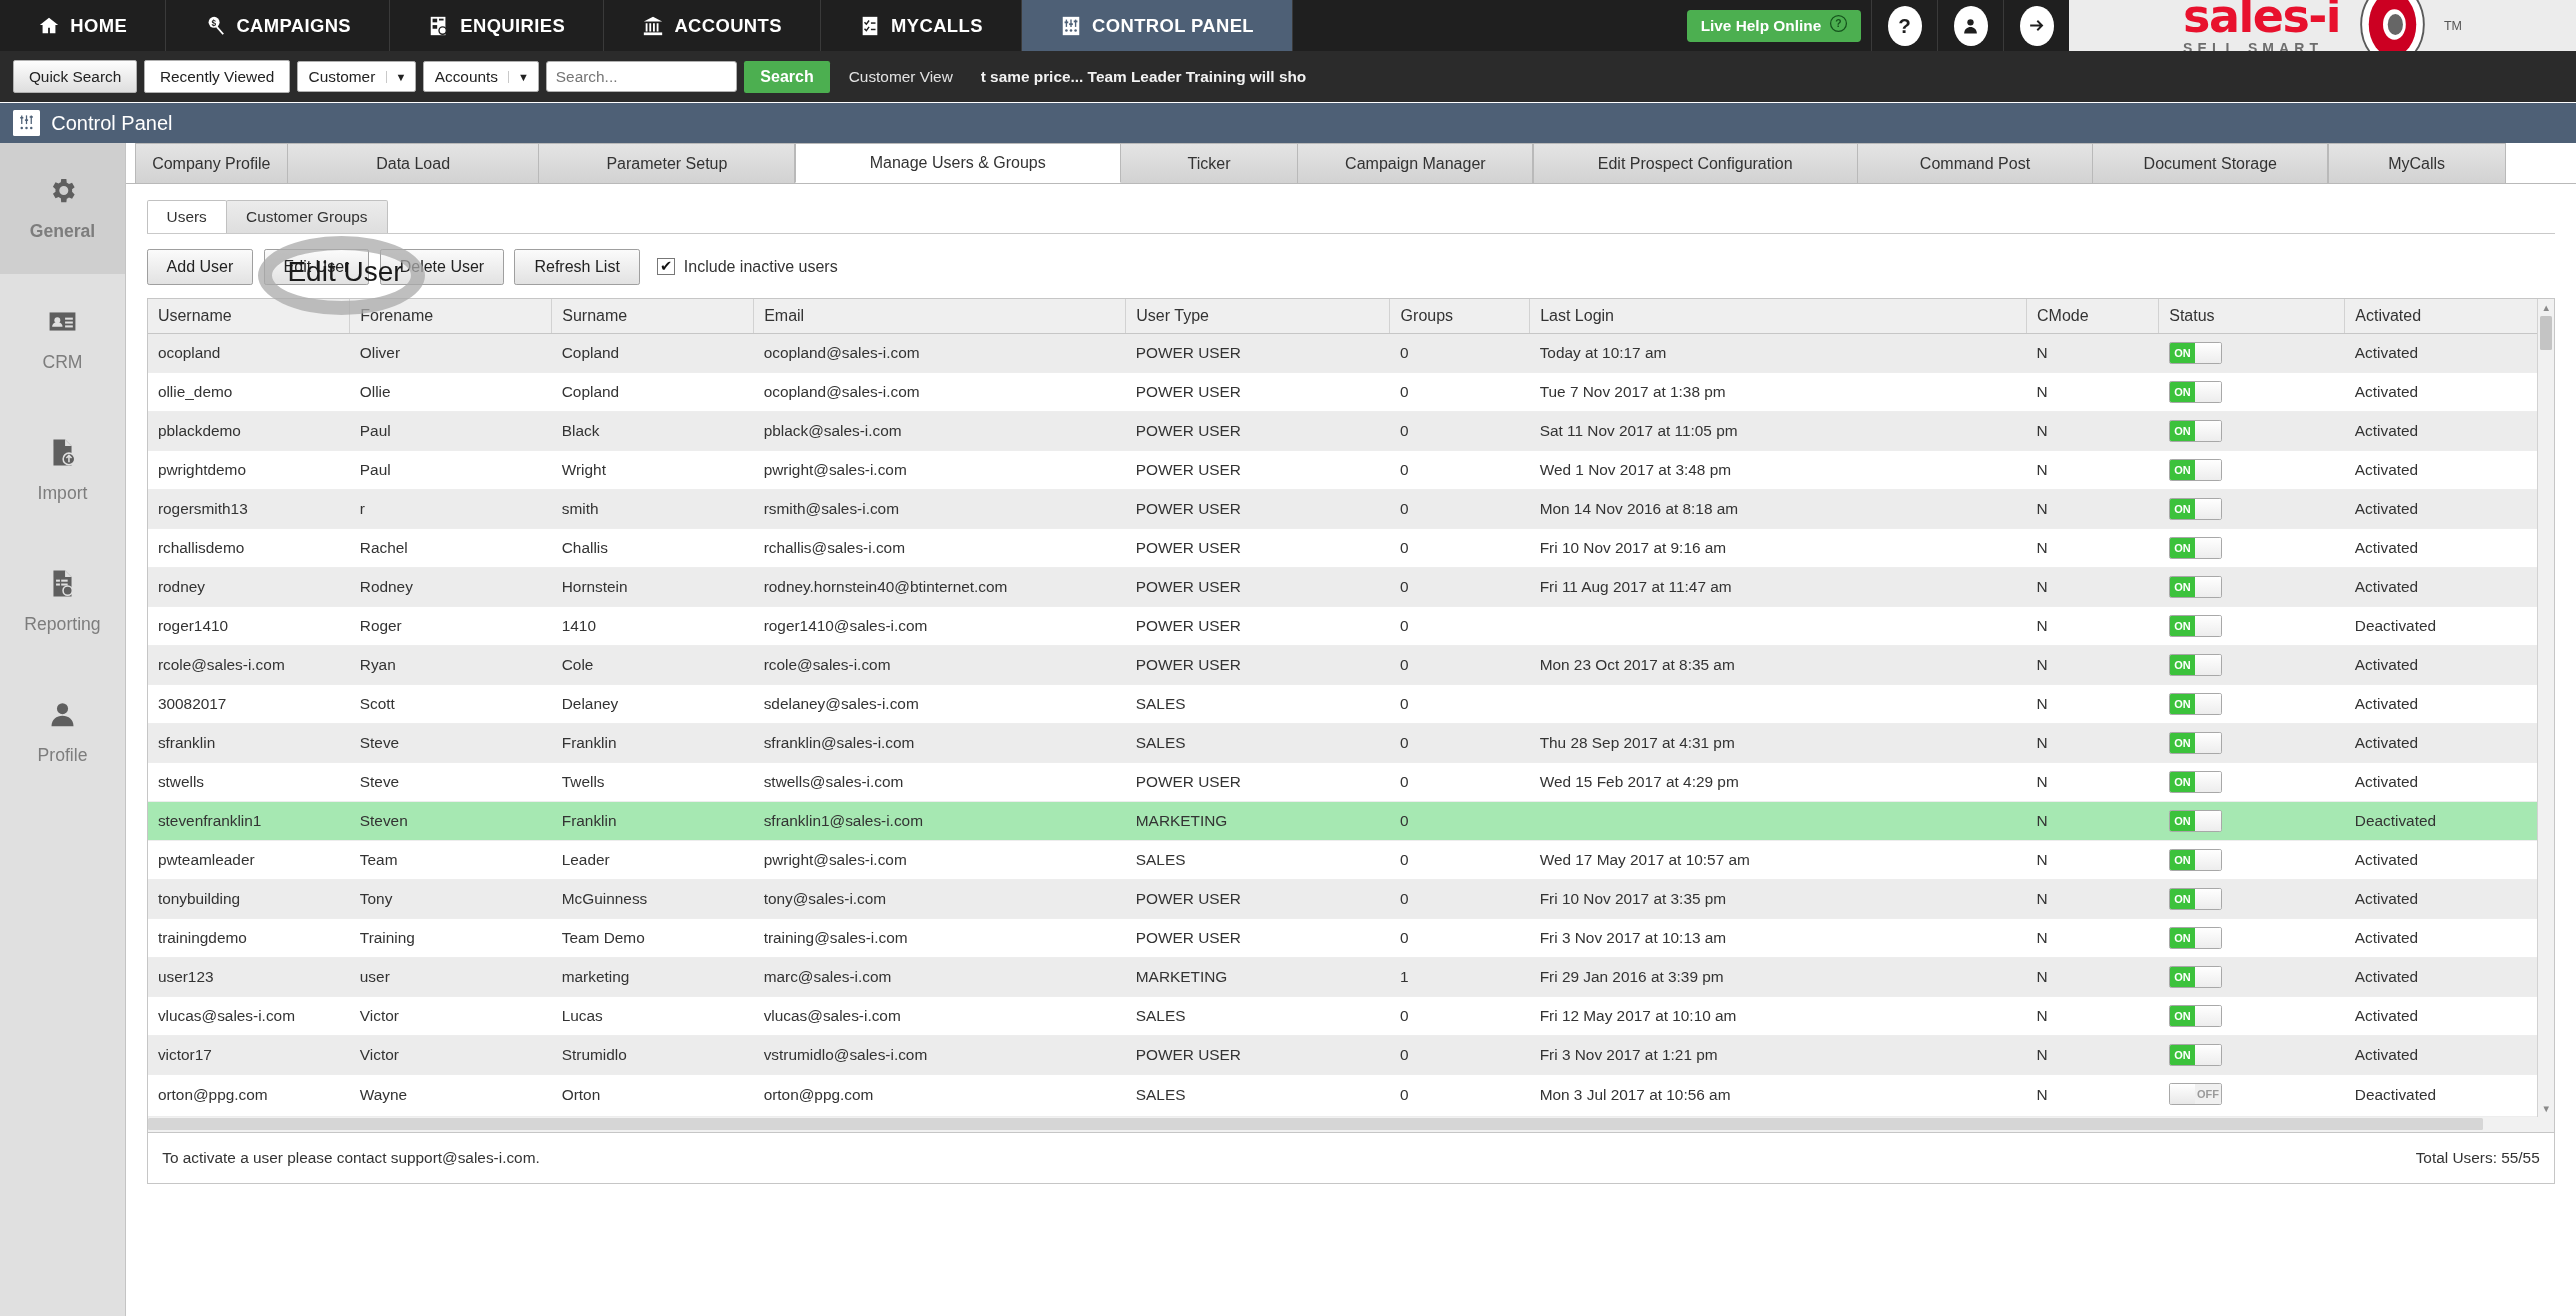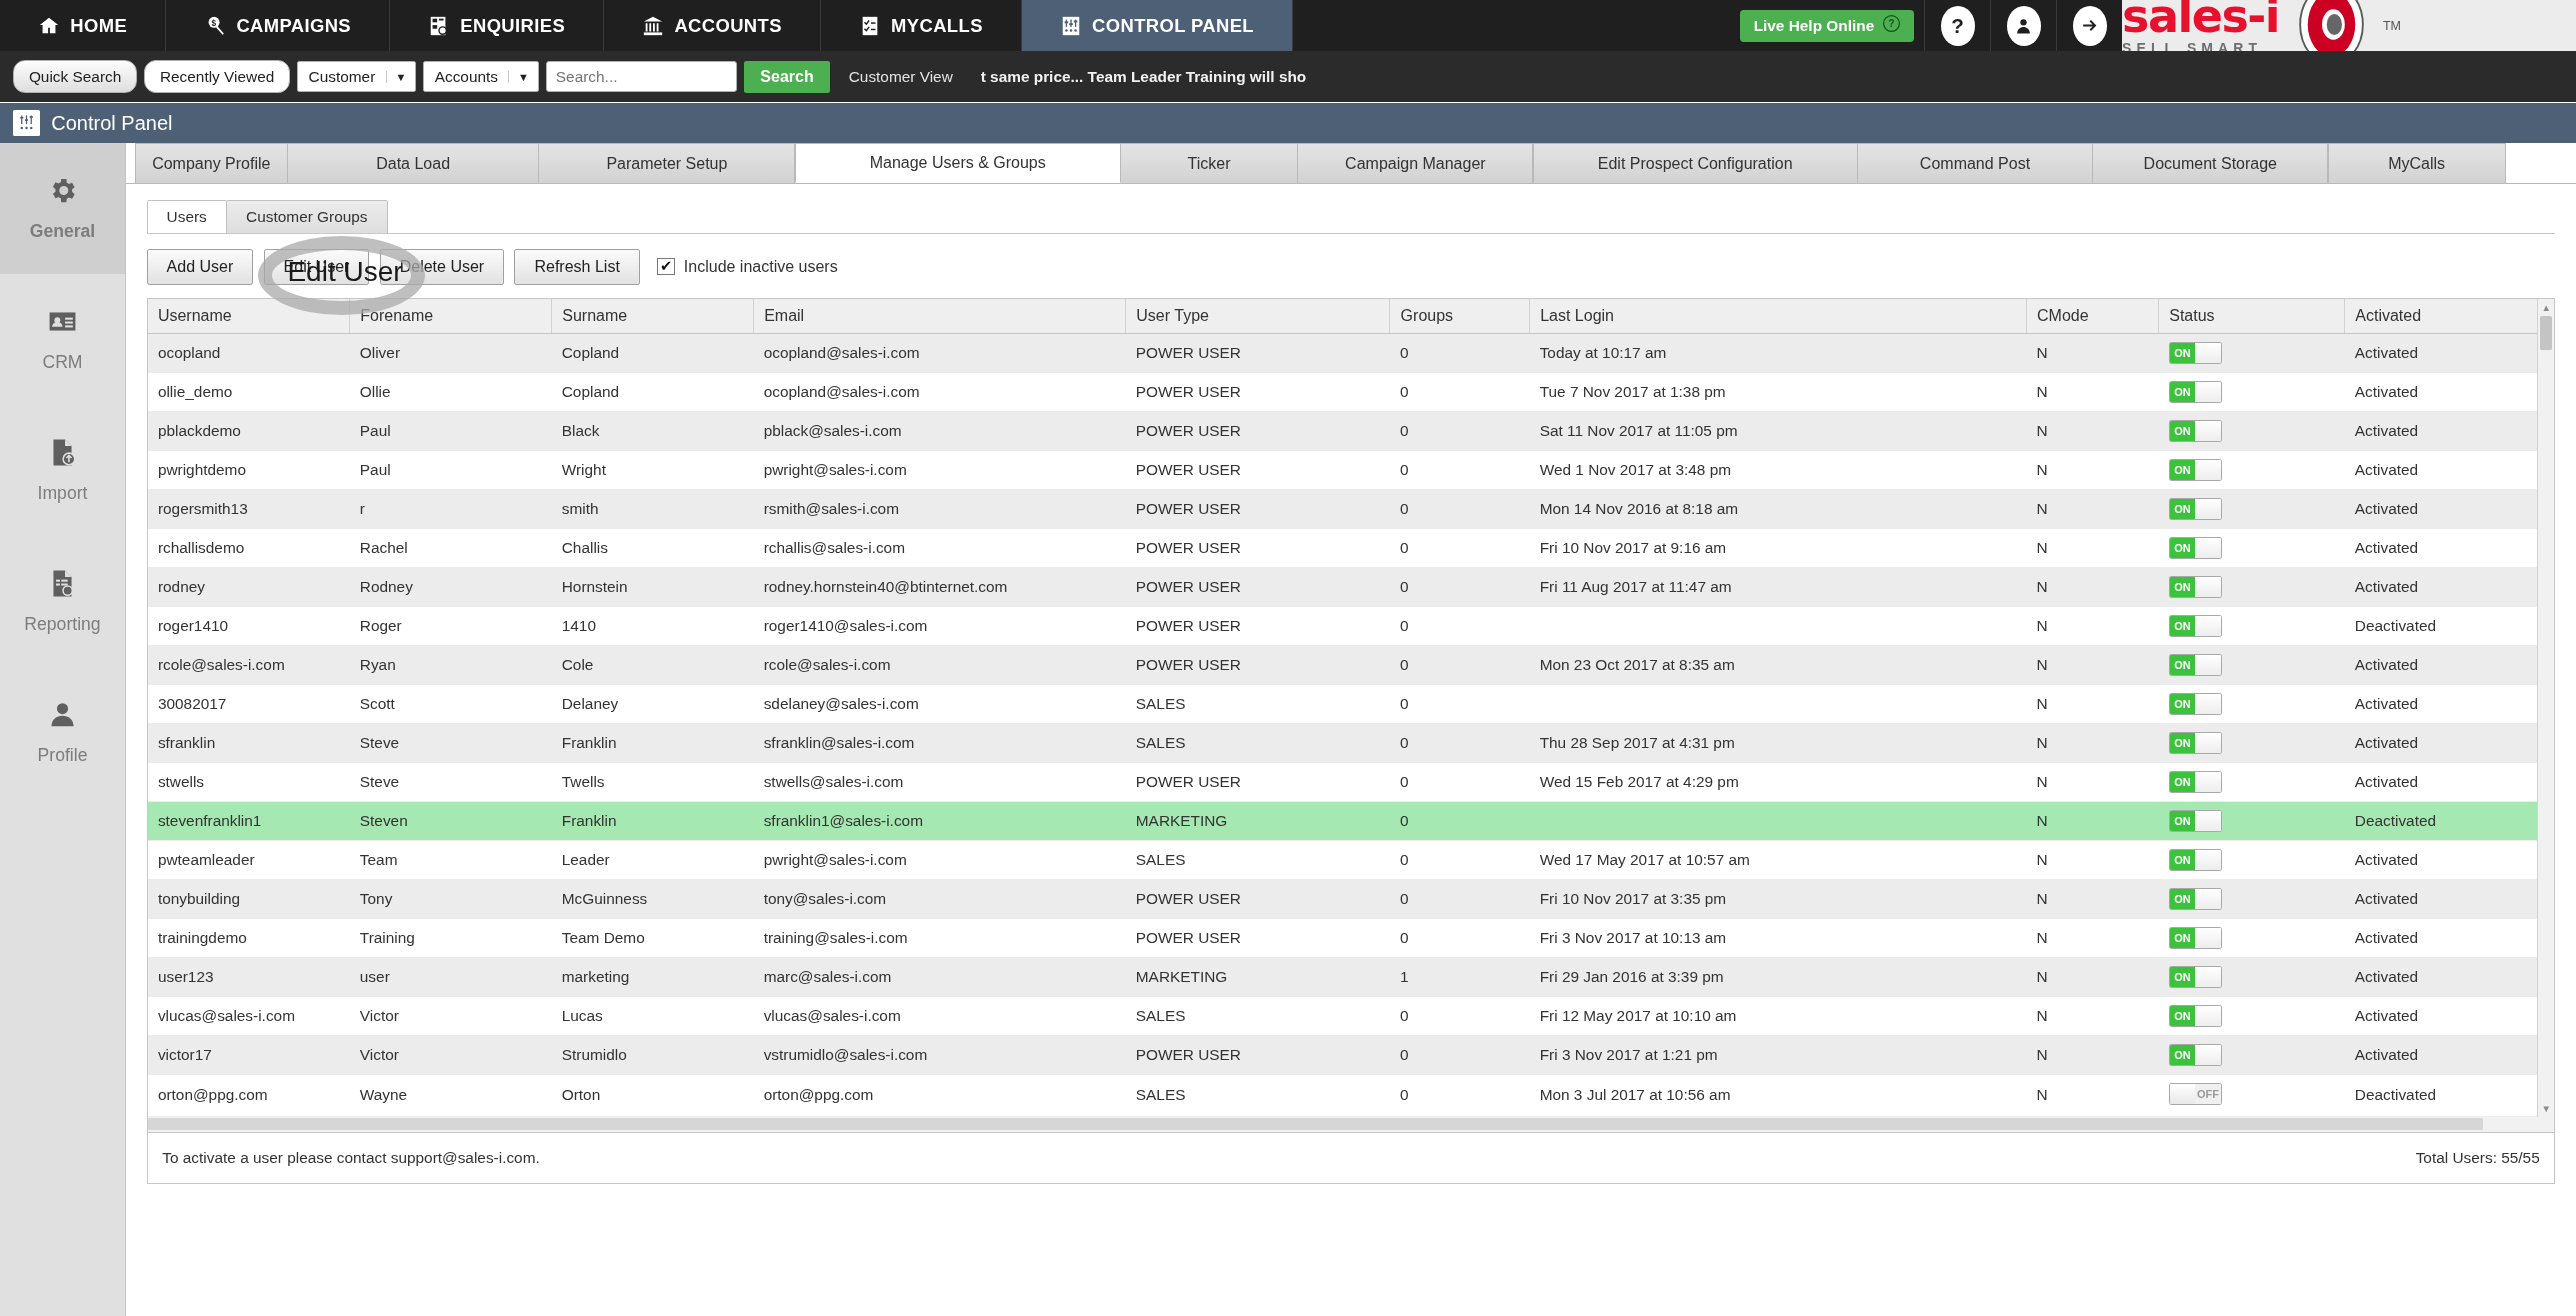"sales-i" .logo-area { justify-content: none -> center; width: 454px -> 507px }
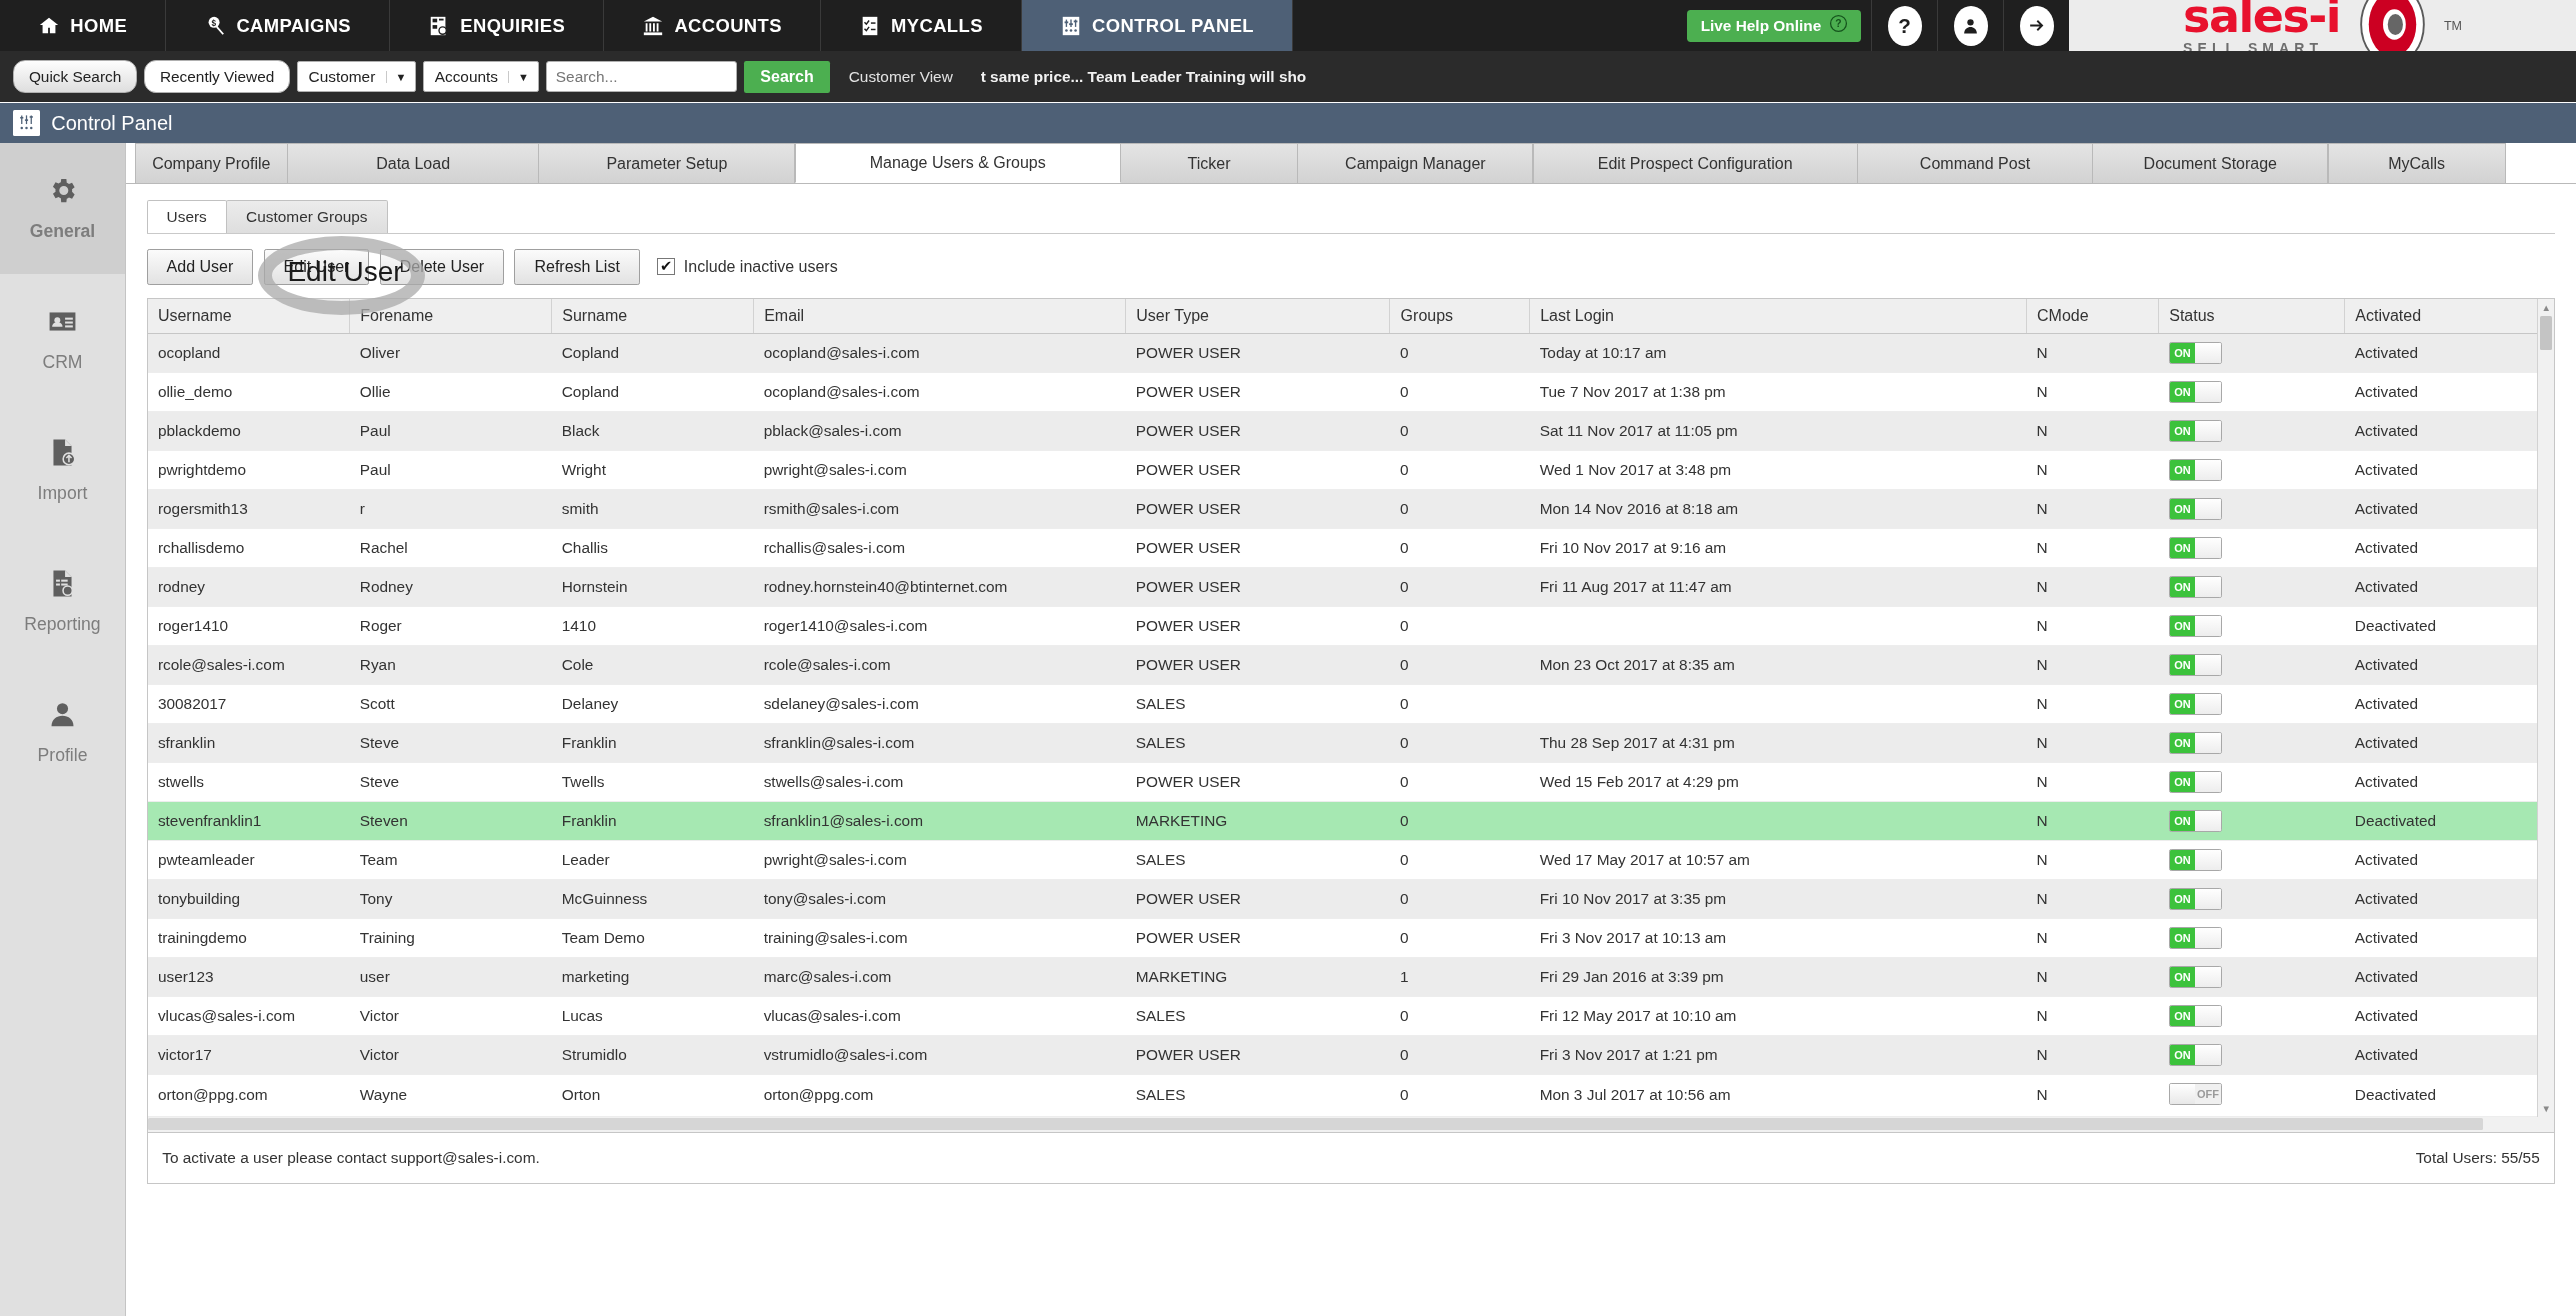"Quick Search" .sb-btn { border-radius: 12px -> 2px }
